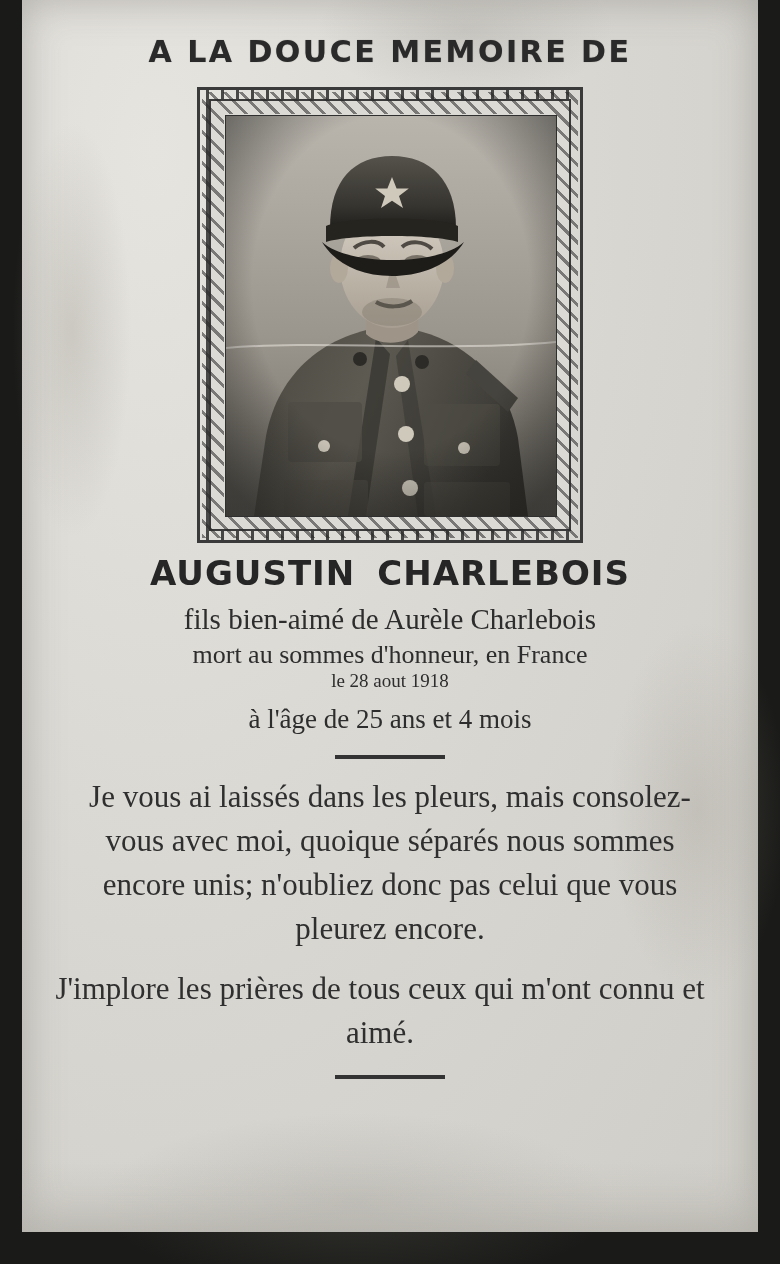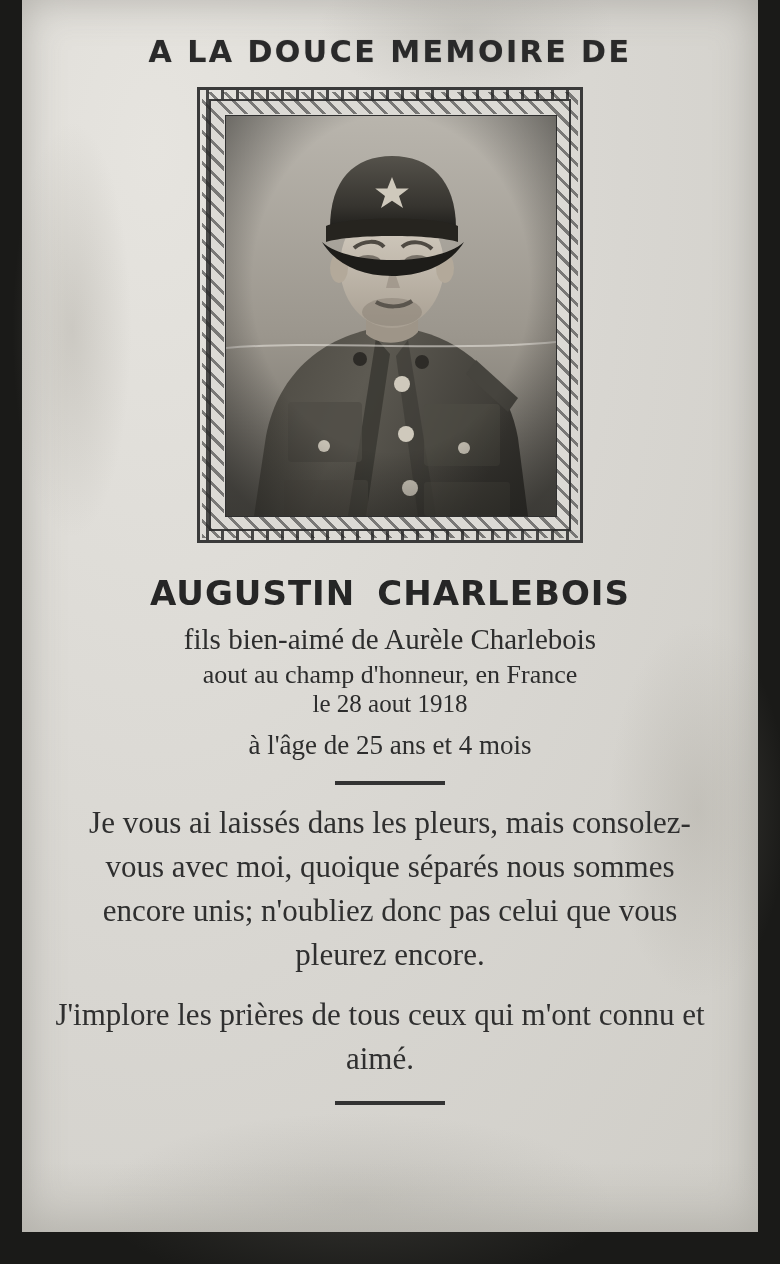"AUGUSTIN CHARLEBOIS" .name { margin-top: 30px -> 10px }
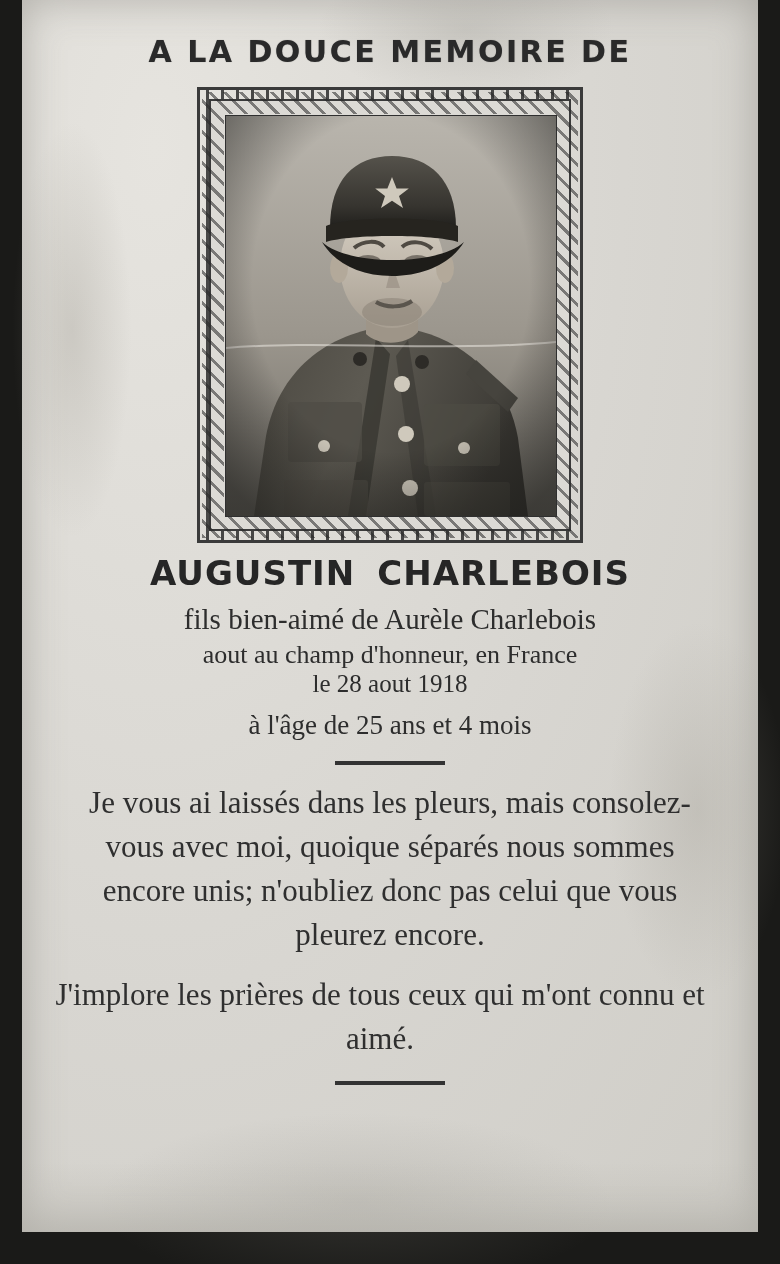"aout au champ d'honneur, en" div.line2 { text: aout au champ -> mort au sommes }
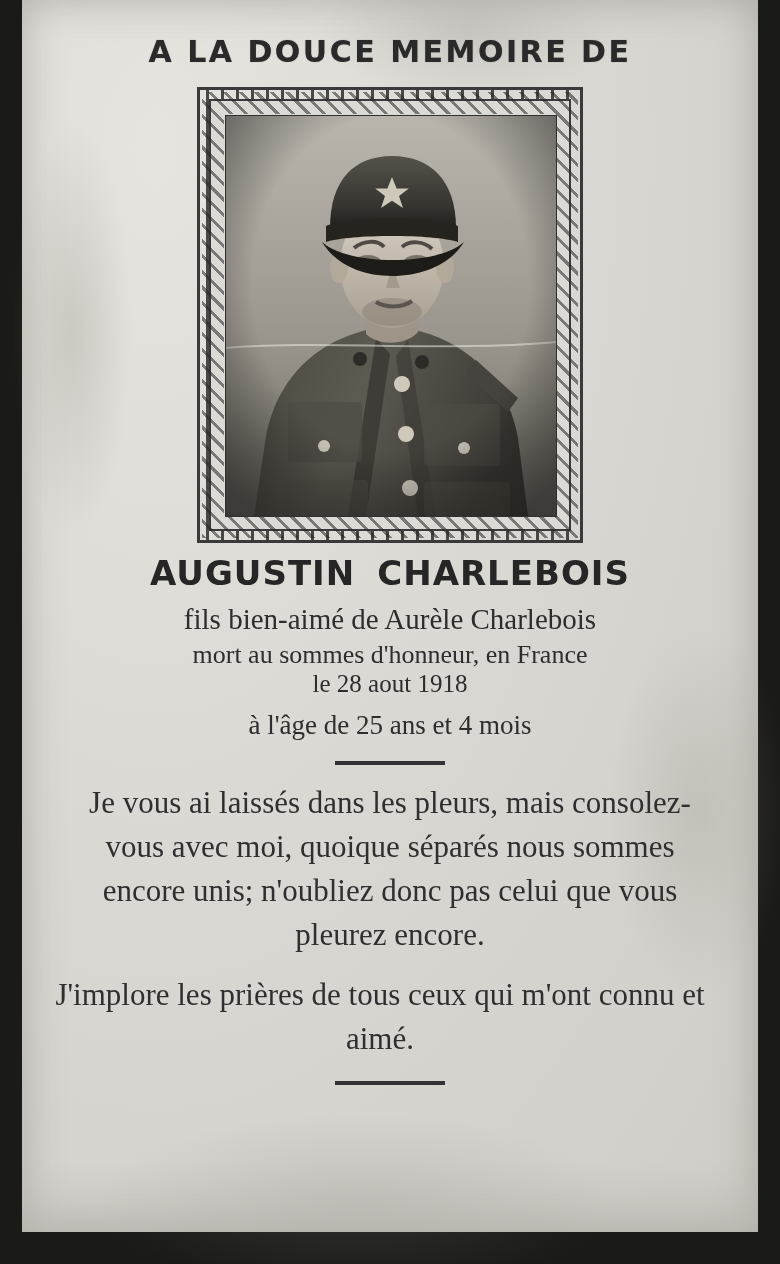"le 28 aout 1918" .line3 { font-size: 25px -> 19px }
